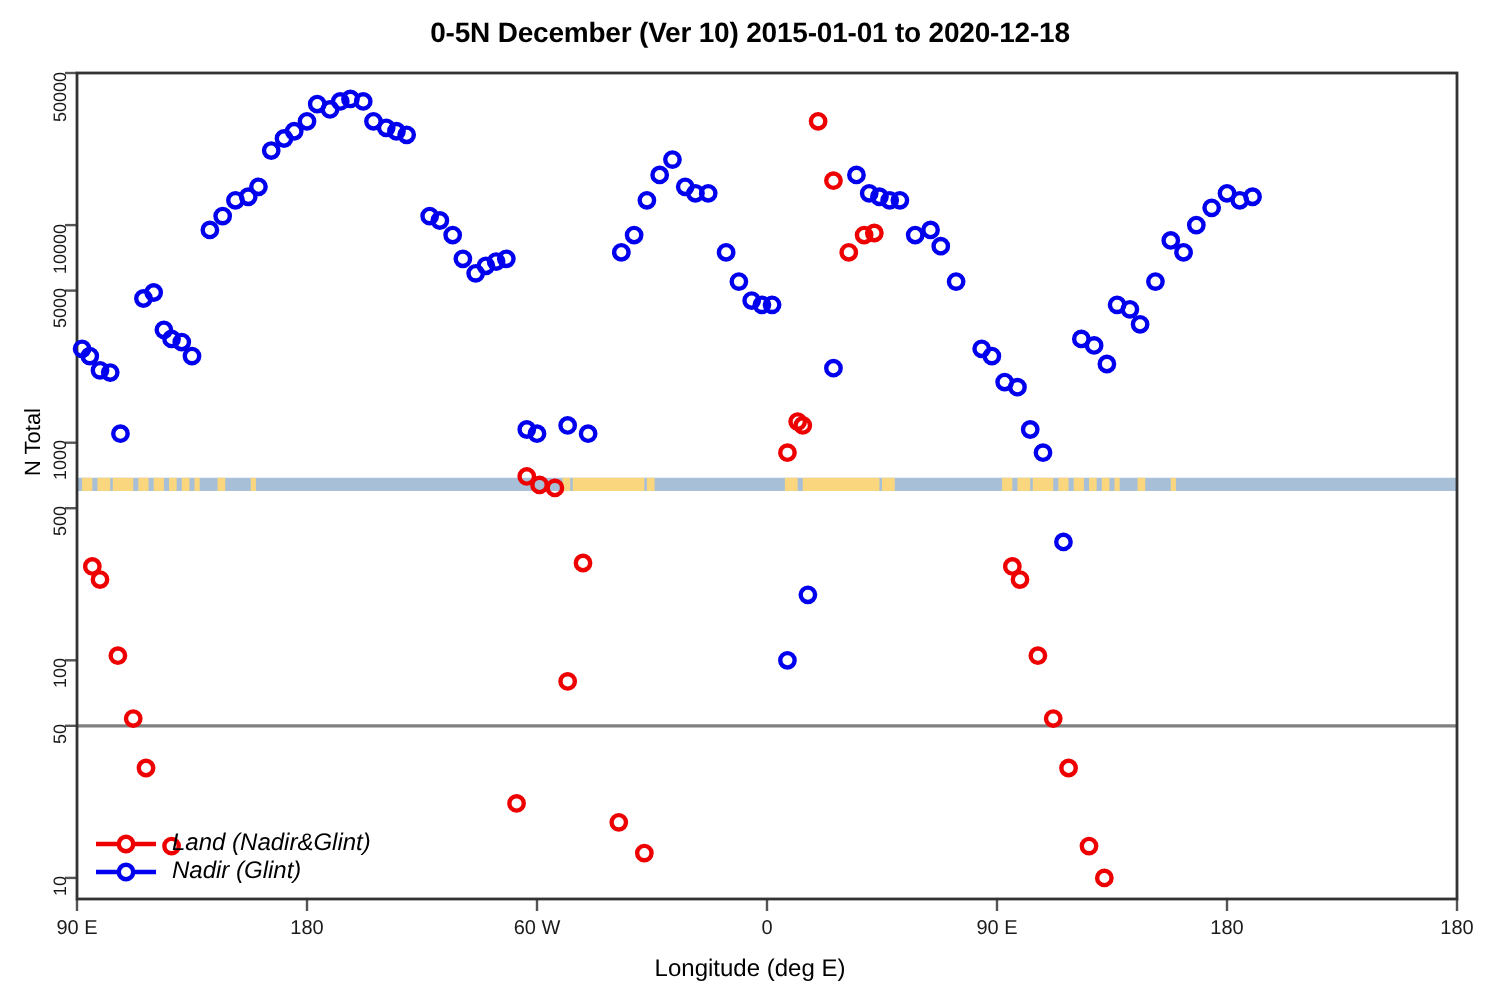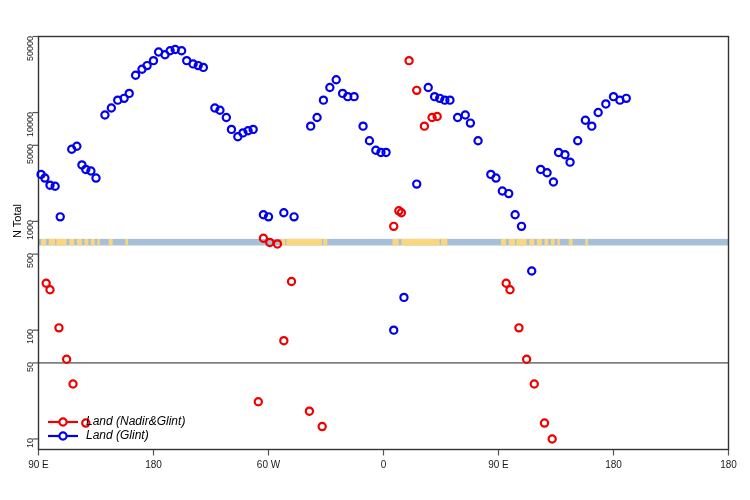"0-5N December (Ver 10) 2015-01-01" div.chart-title { html: none -> <div>0-5N December (Ver 10) 2015-01-01 to 2020-12-18</div> }
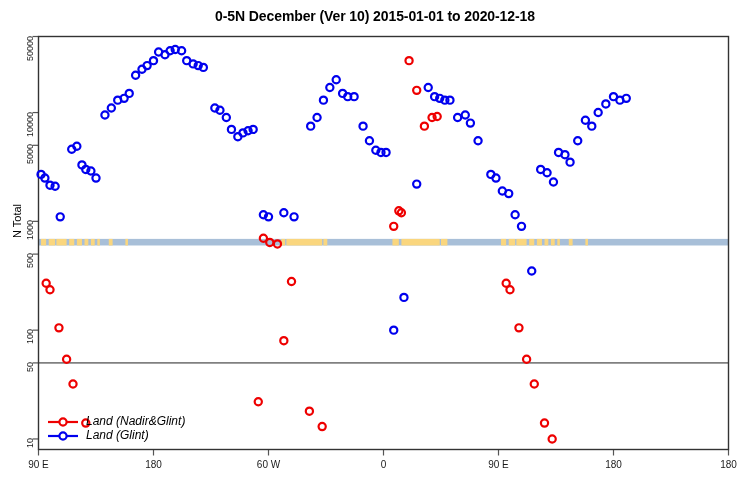"Land (Glint)" div.legend-text { text: Land -> Nadir }
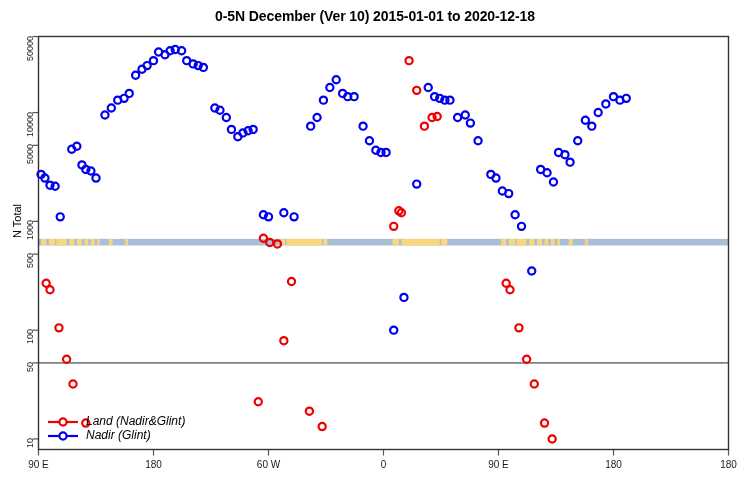"Longitude (deg E)" div.xlabel { html: none -> <div>Longitude (deg E)</div> }
